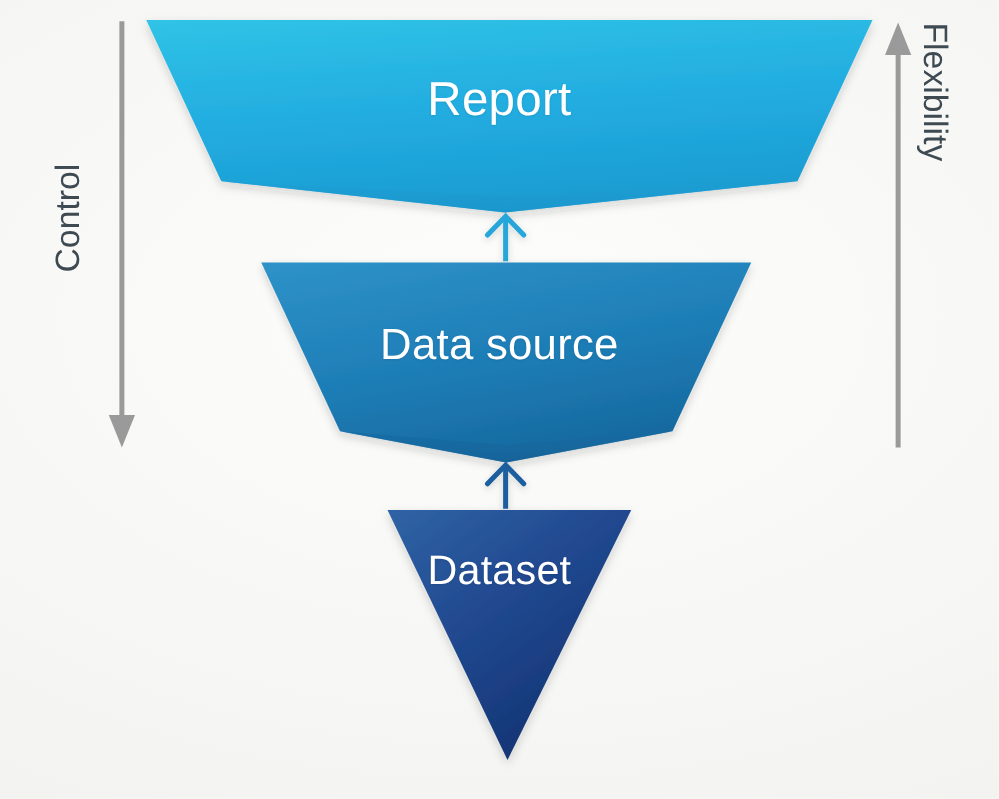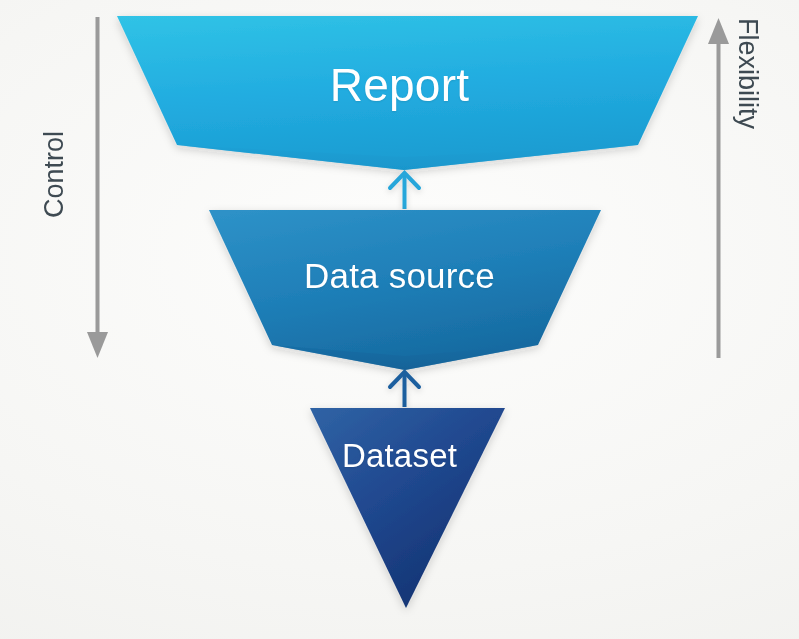"Report" #label-report { font-size: 46px -> 38px }
